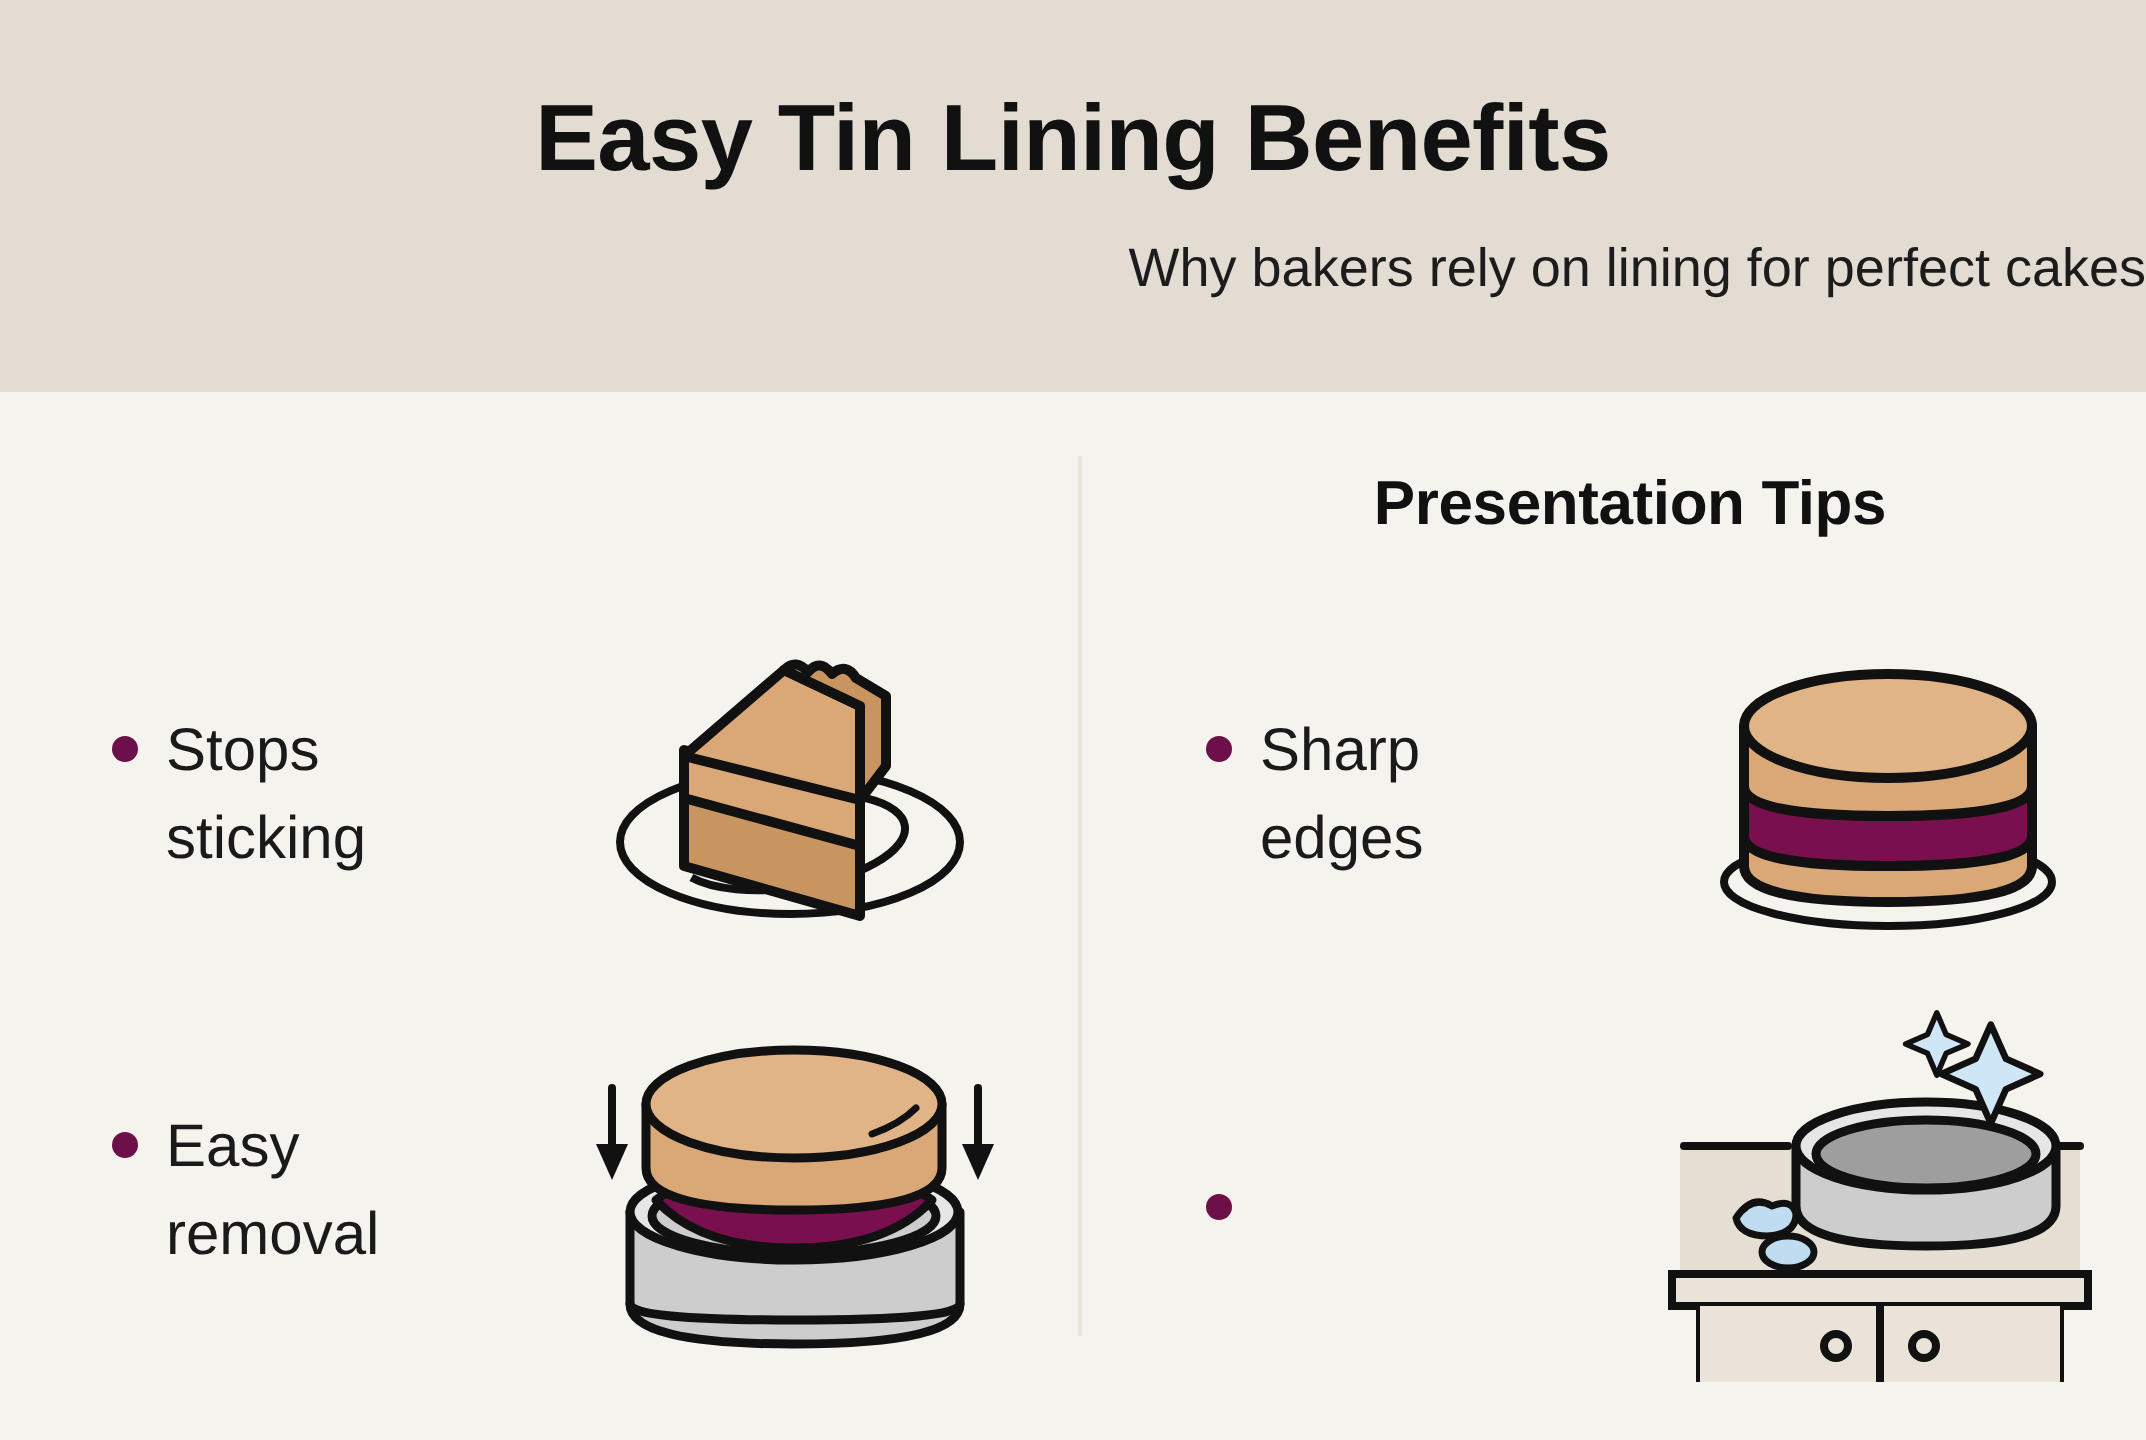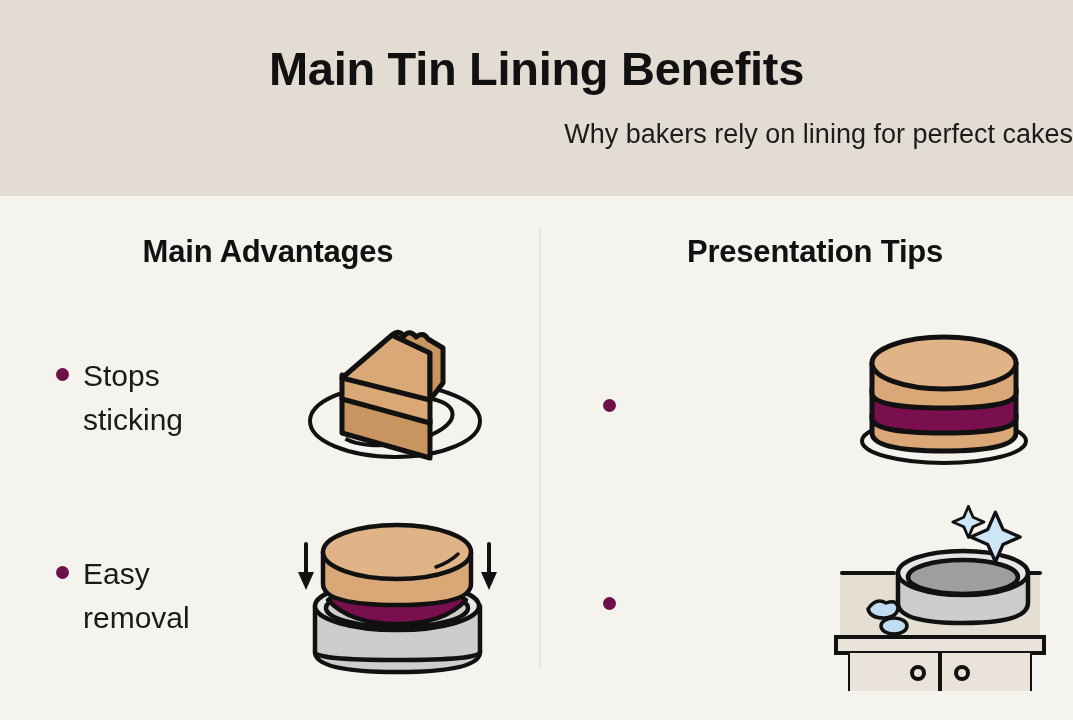"Main Tin Lining Benefits" div.title { text: Main -> Easy }
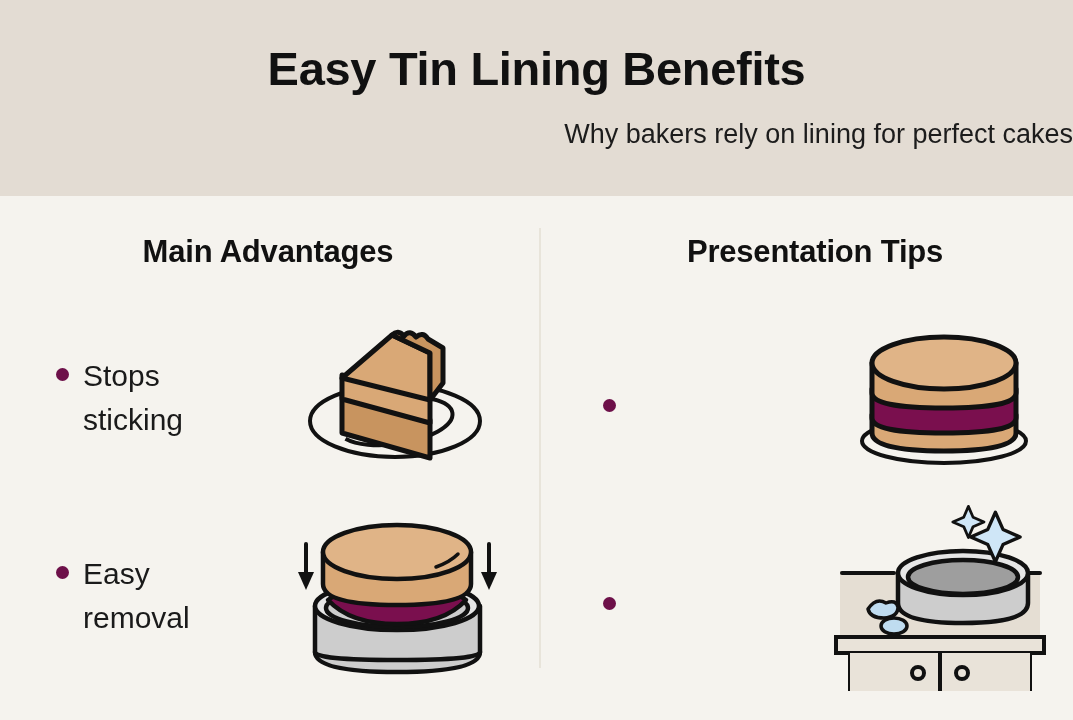"Main Advantages" div.col-heading { html: <div>Main Advantages</div> -> none }
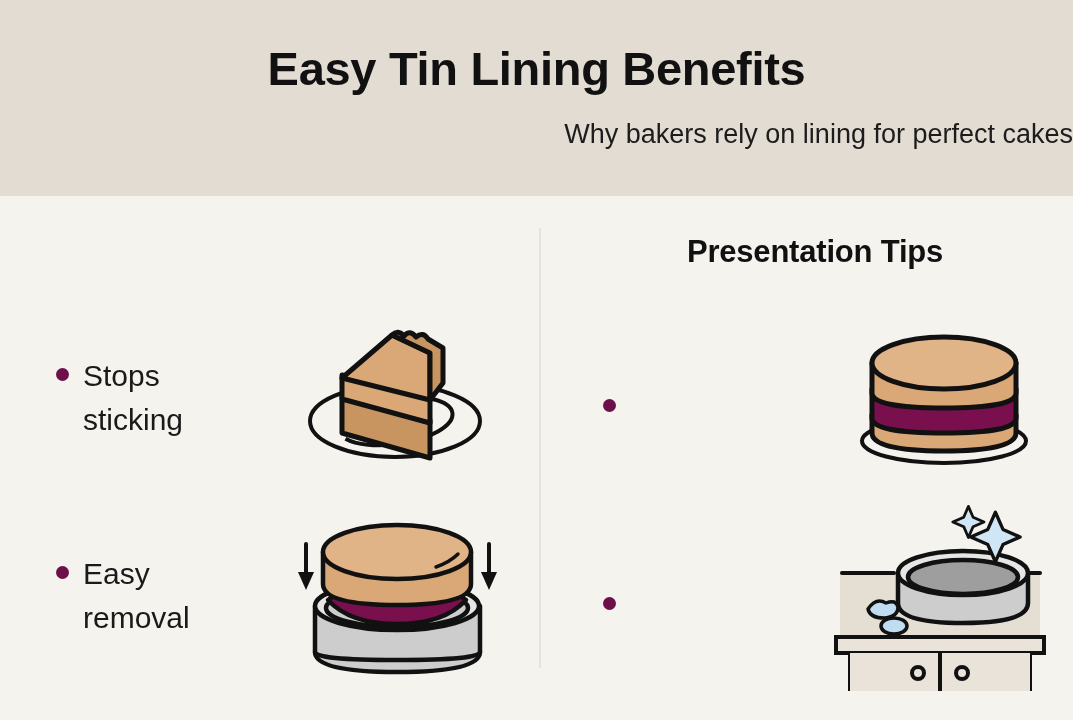"Sharp edges" div.bullet-text { html: none -> <div>Sharp edges</div> }
